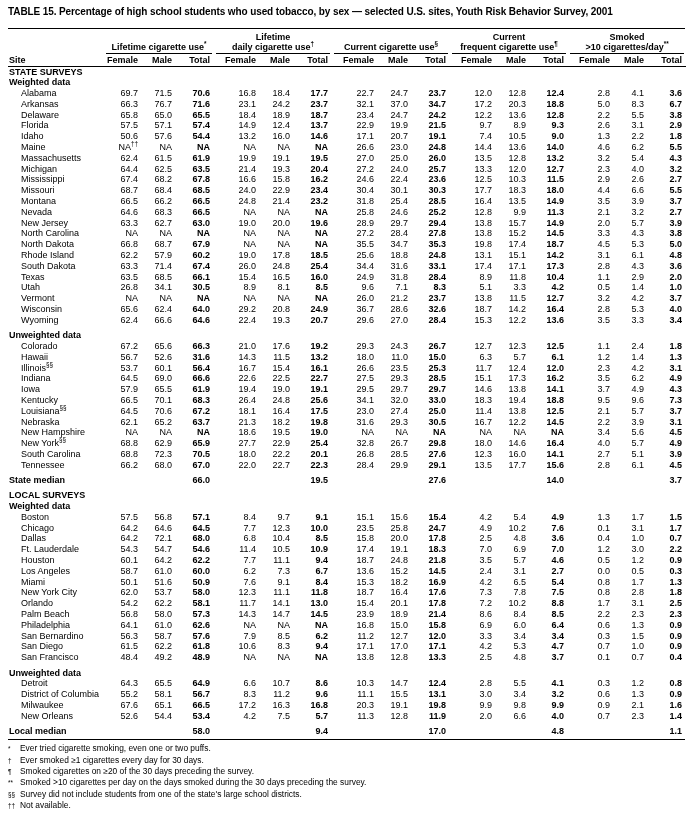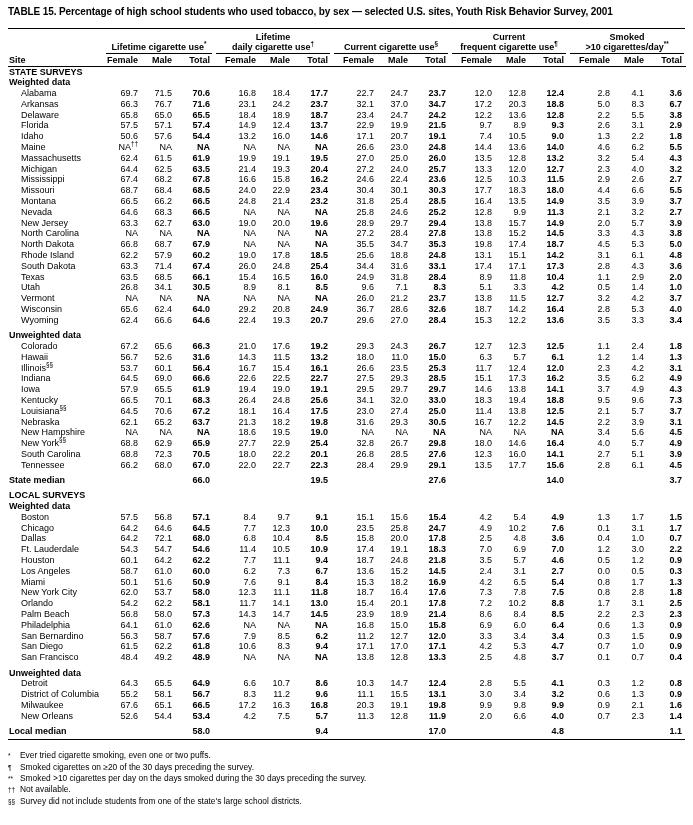"Ever tried cigarette smoking, even" .footnotes { padding-top: 10px -> 3px }
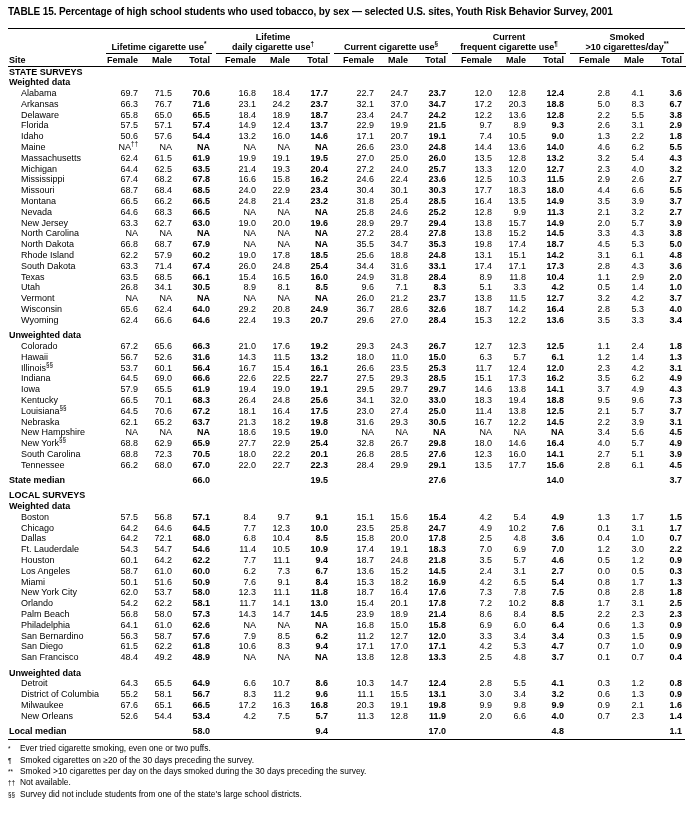"Ever smoked ≥1 cigarettes every" div.fn { html: none -> <div> <span>†</span> <span>Ever smoked ≥1 cigarettes every day for 30 days.</span> </div> }
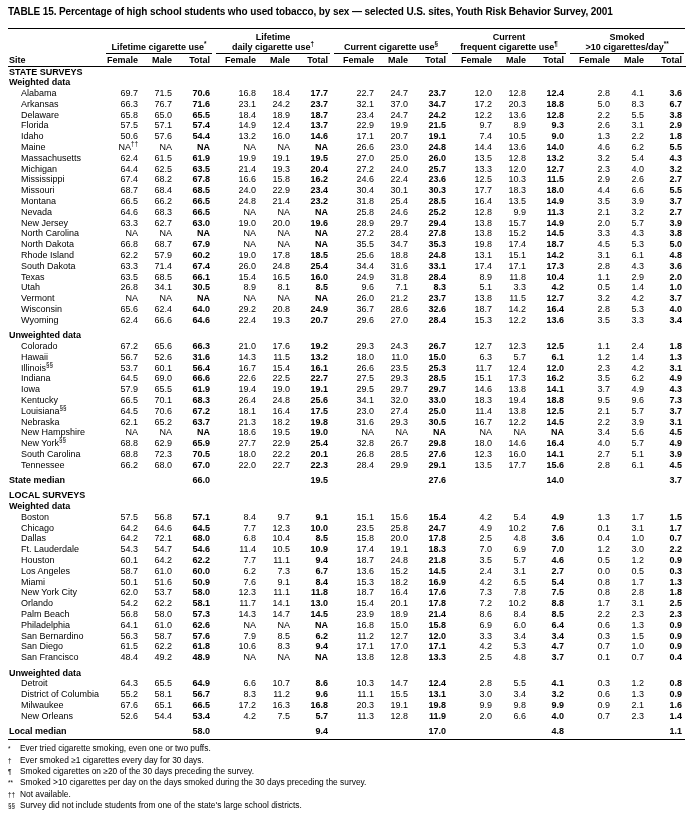"Not available." div.fn { order: before "Survey did not include students" -> after "Survey did not include students" }
